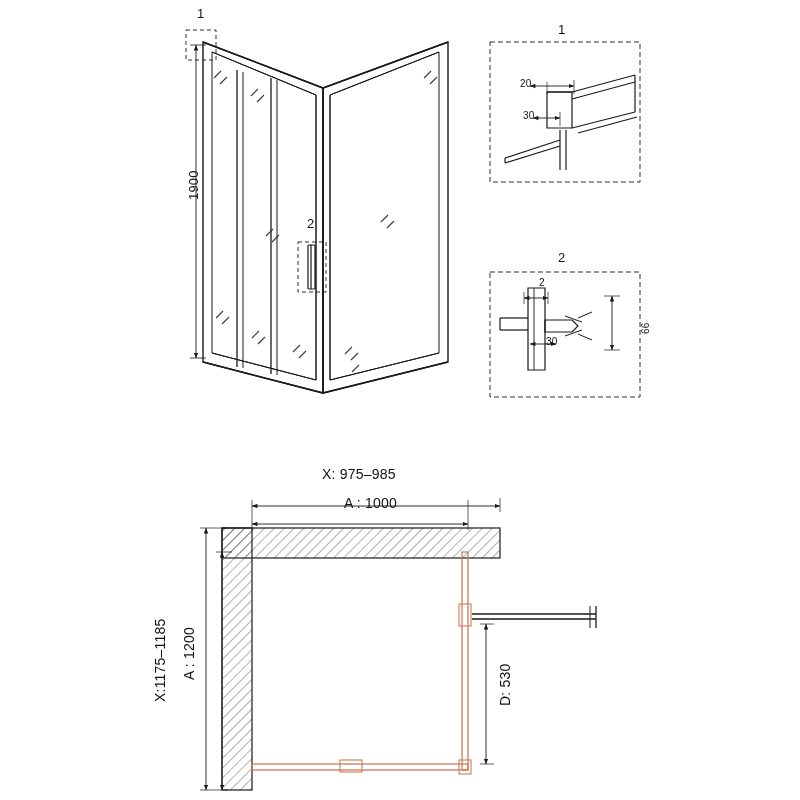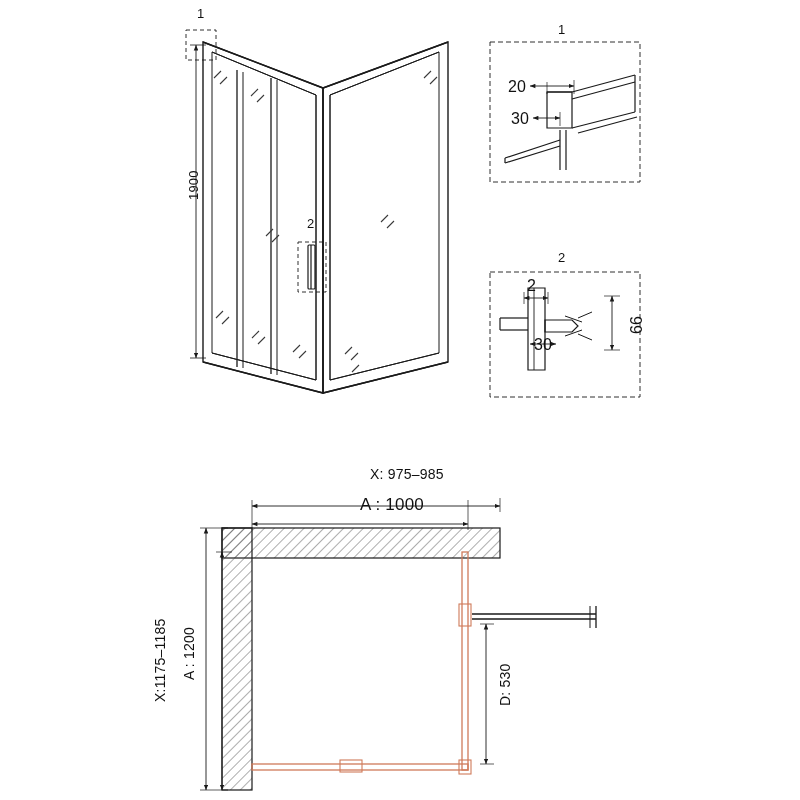"20" .lbl.small { font-size: 16px -> 10px; margin-left: none -> 12px }
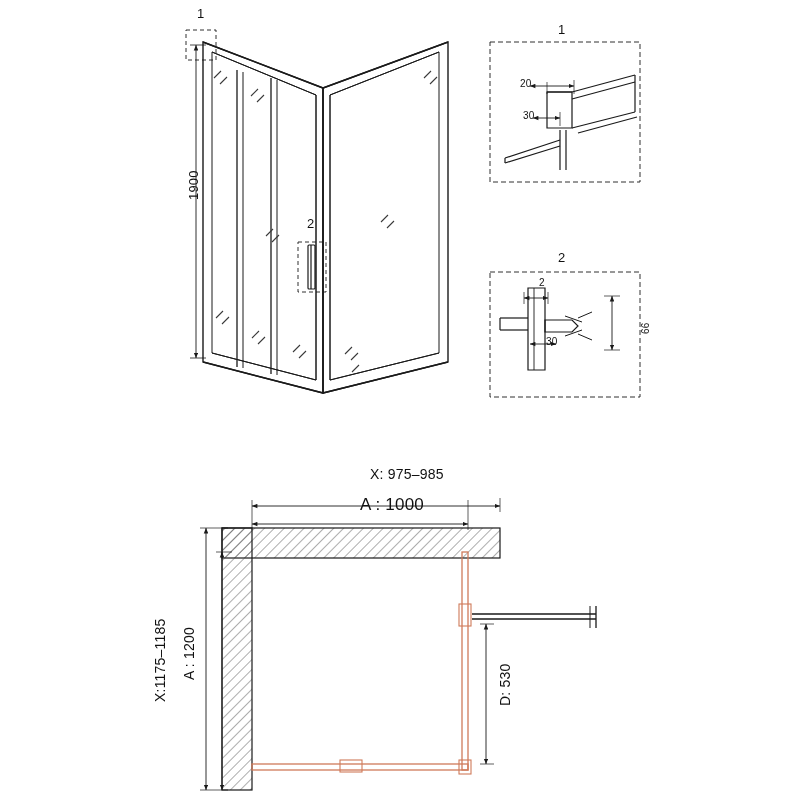"X: 975–985" div.lbl { margin-left: 48px -> none }
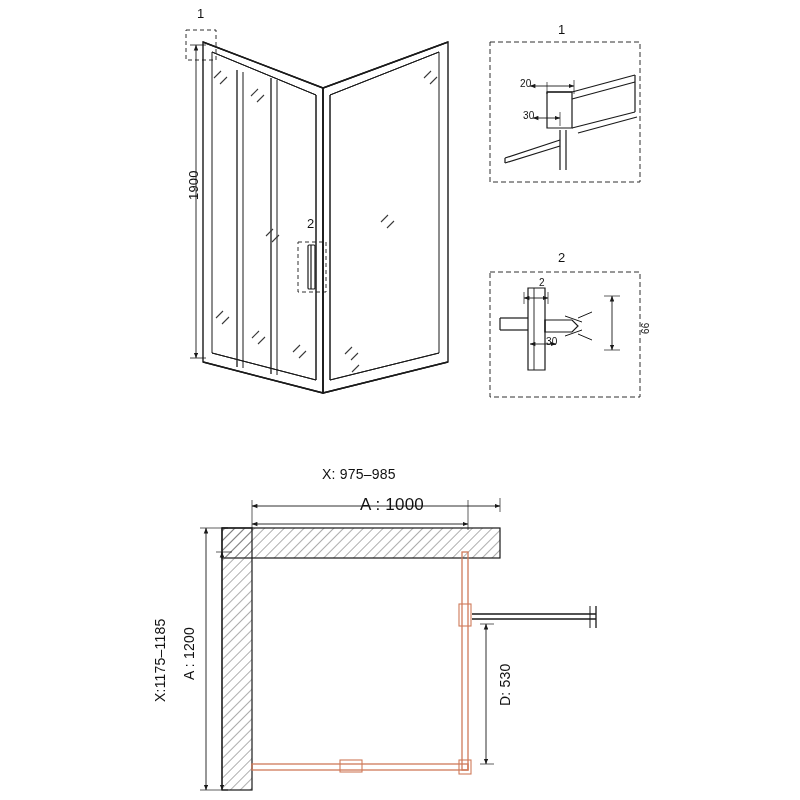"A : 1000" div.lbl { font-size: 17px -> 14px; left: 360px -> 344px }
